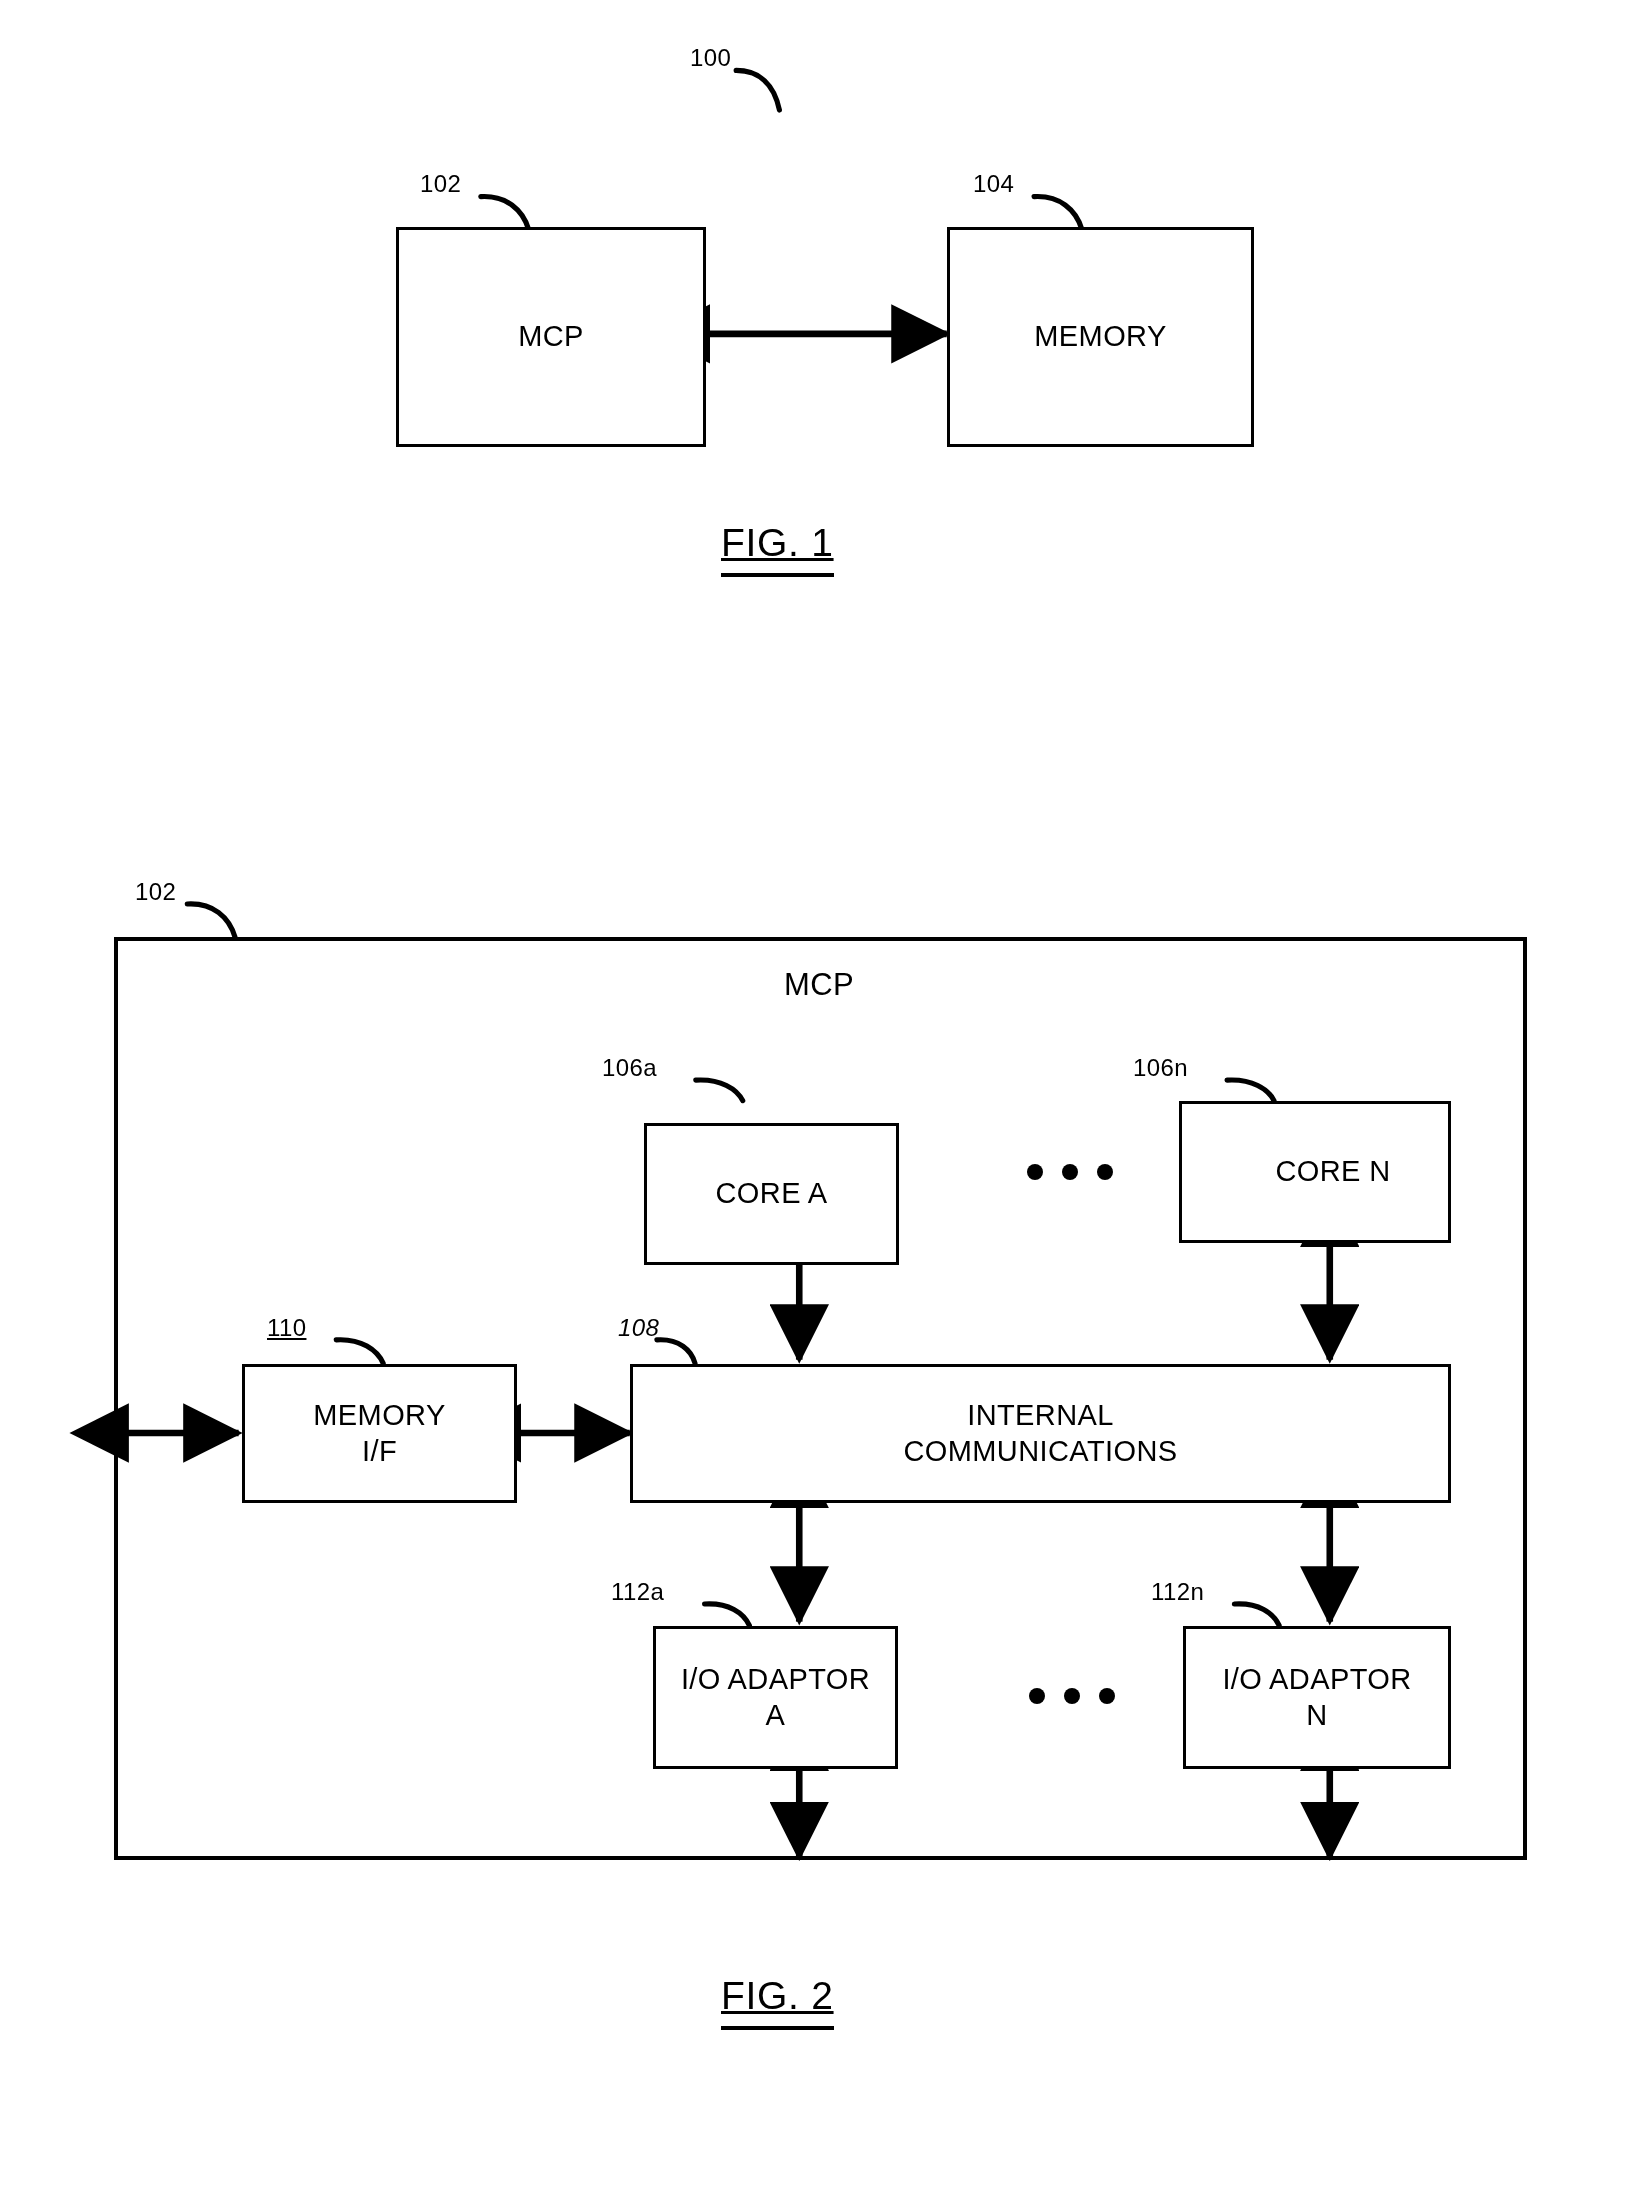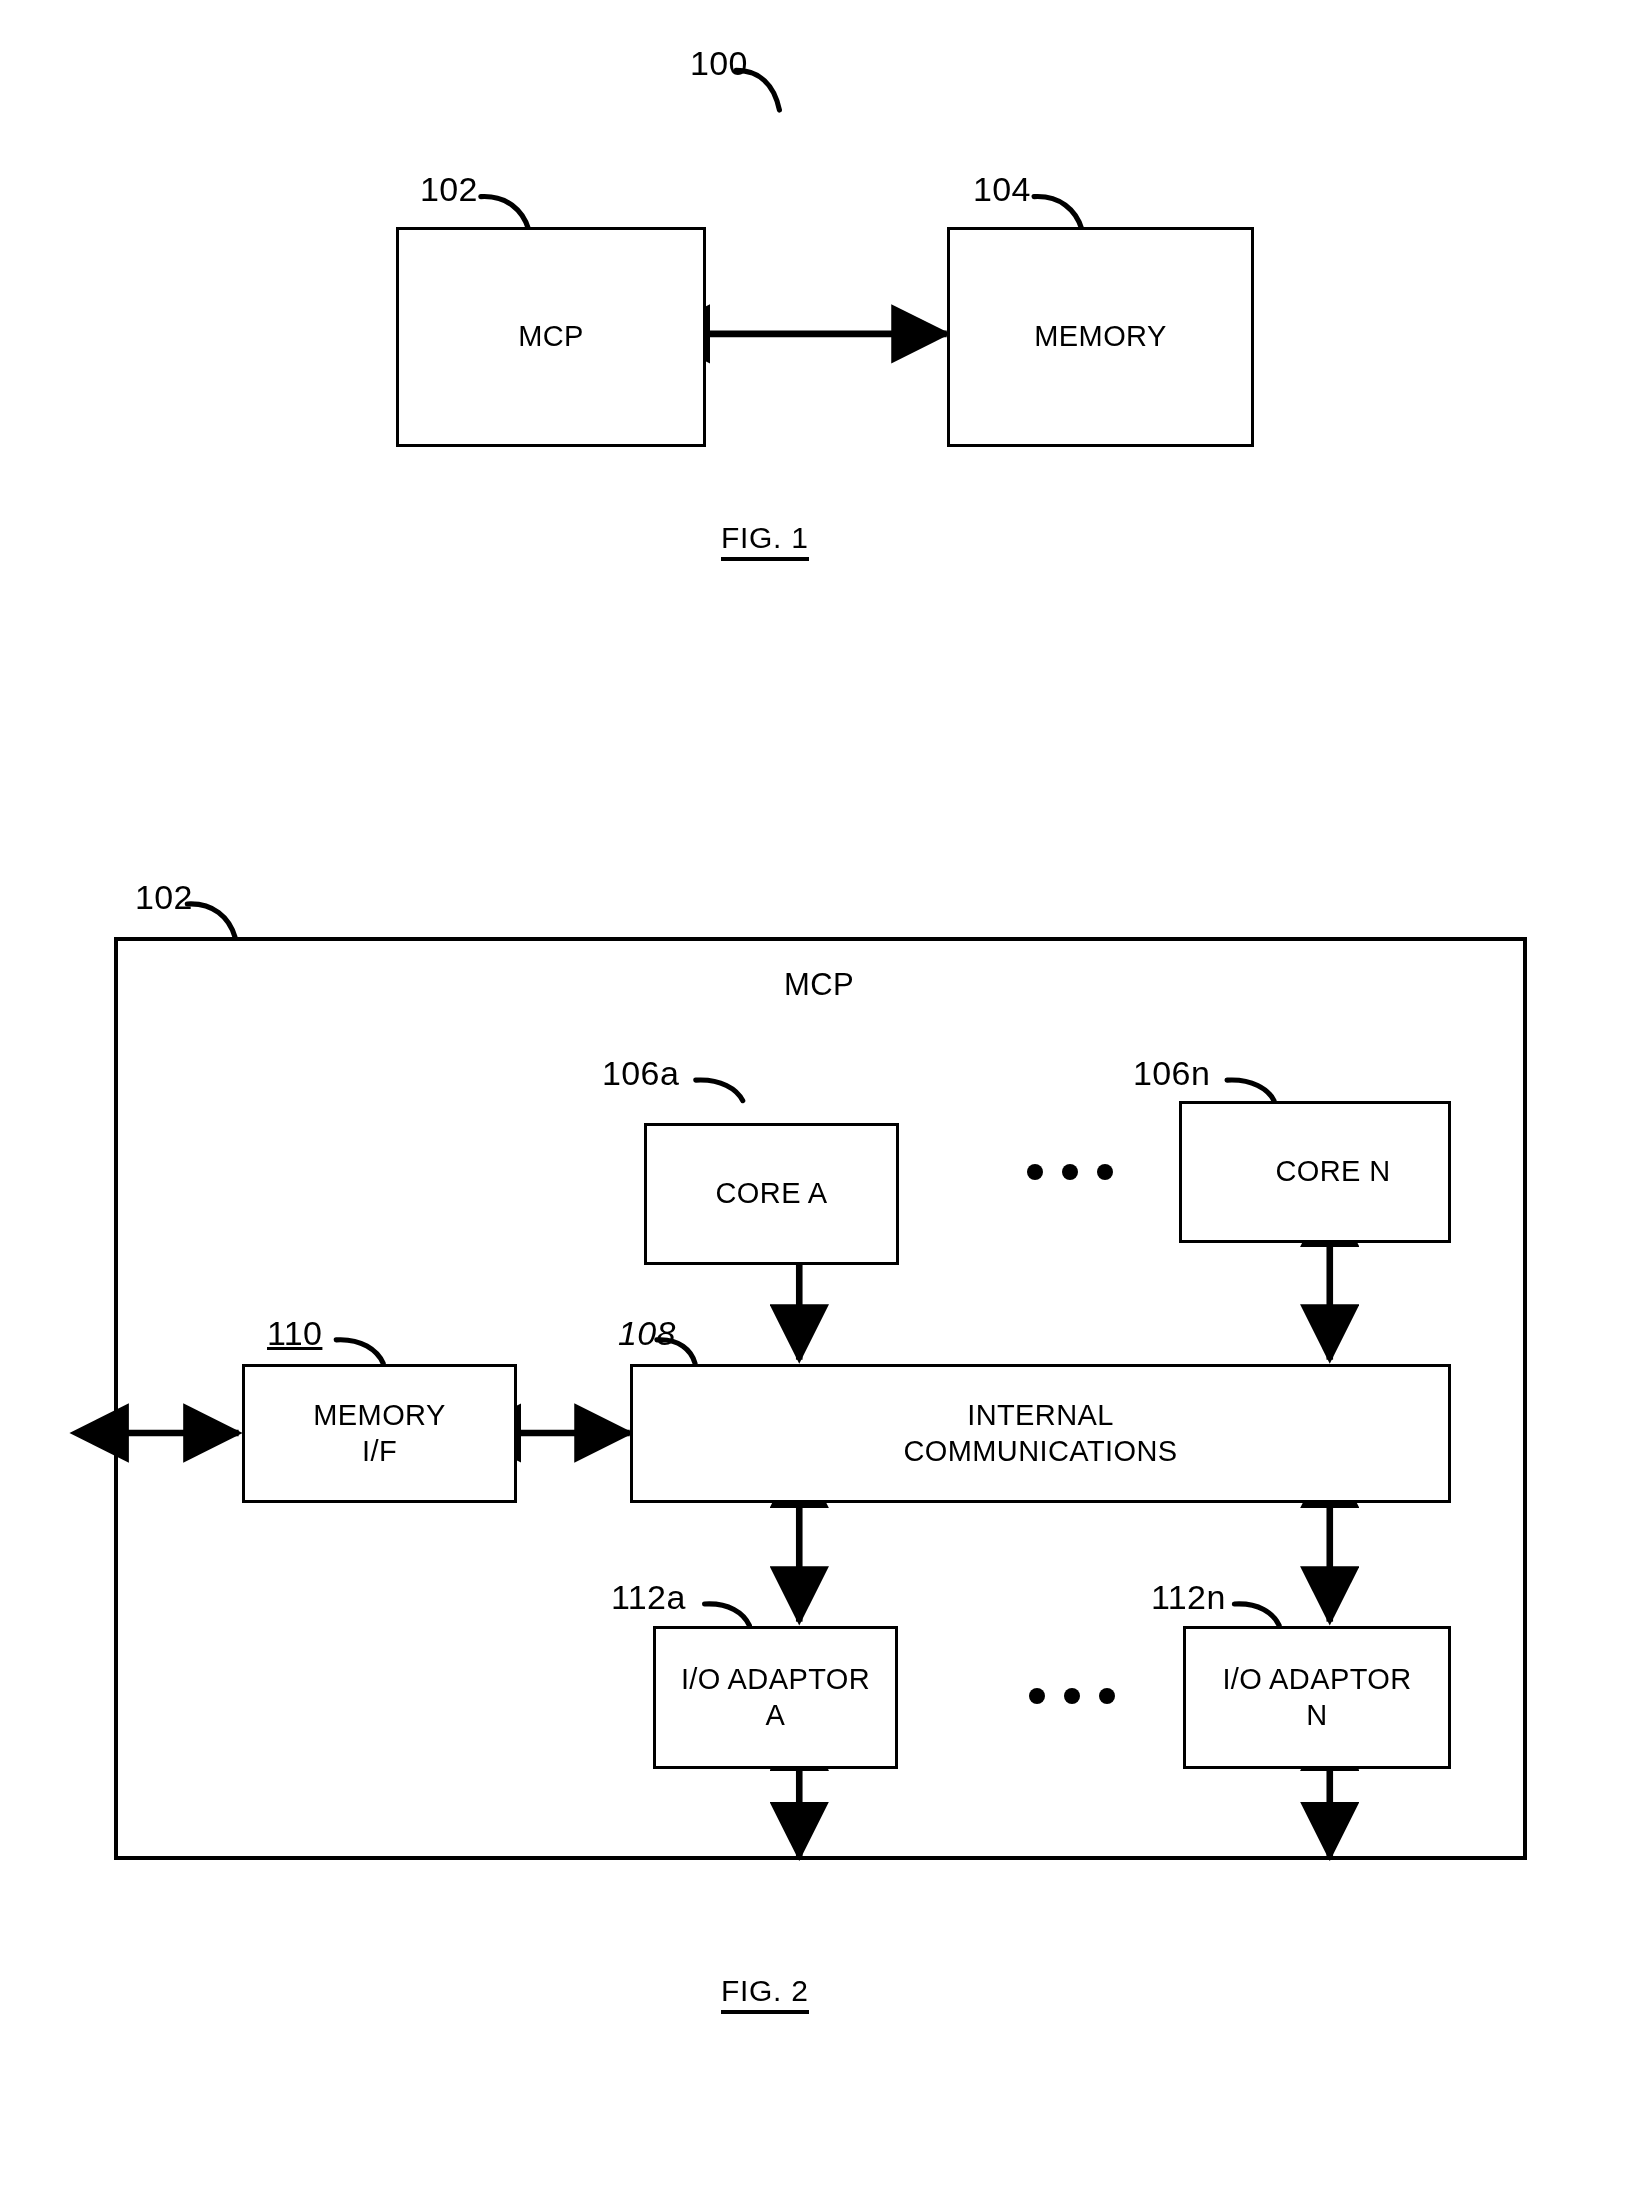"100" .ref { font-size: 34px -> 24px }
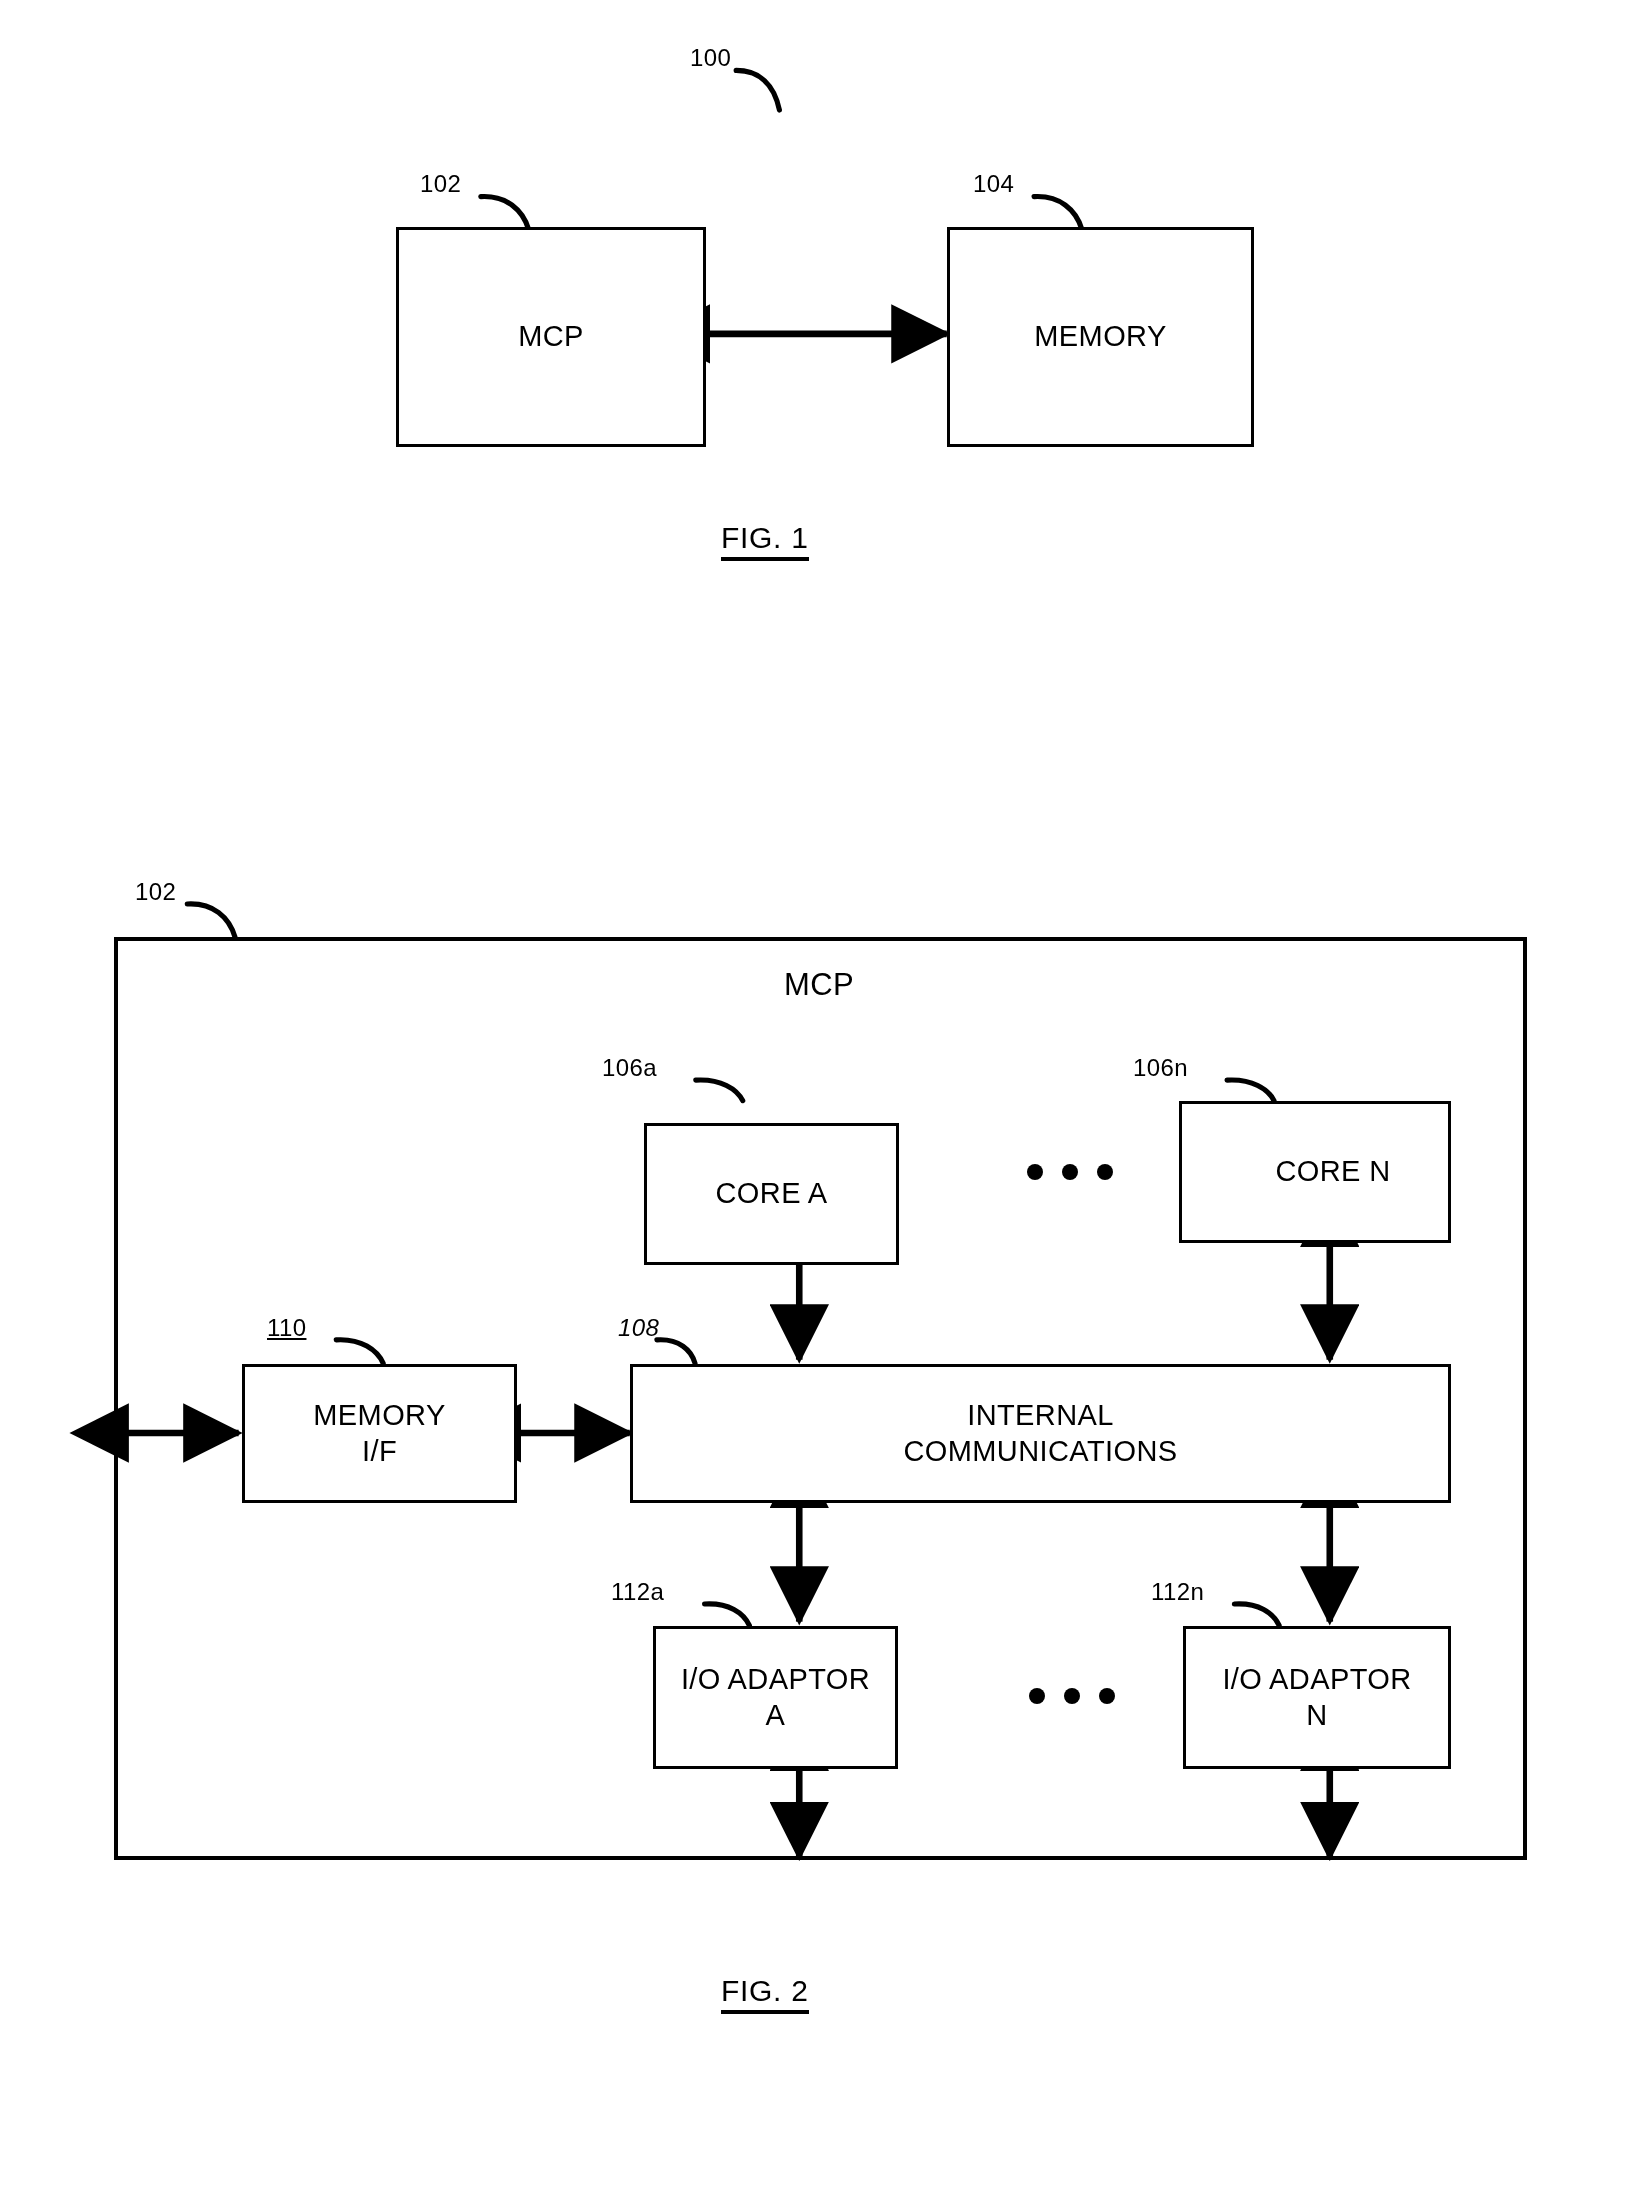"FIG. 1" .fig-caption { font-size: 30px -> 39px; padding-bottom: 2px -> 8px; text-decoration: none -> underline }
